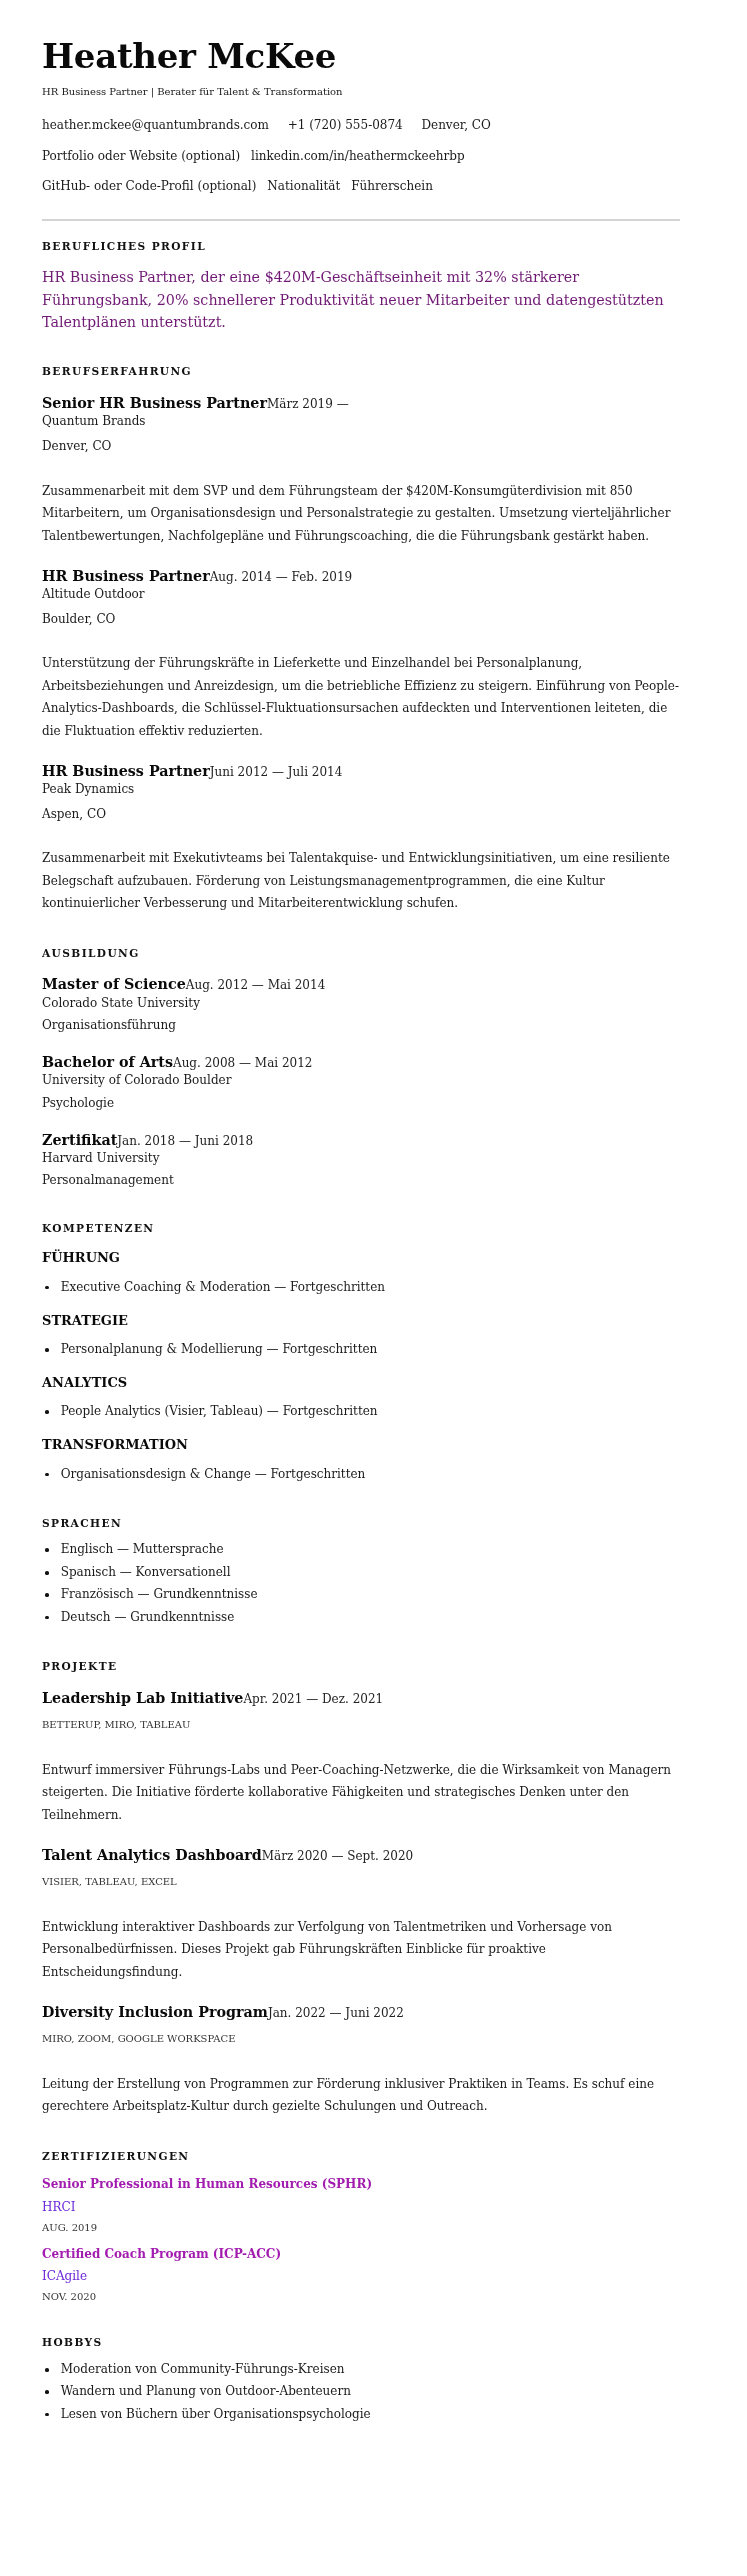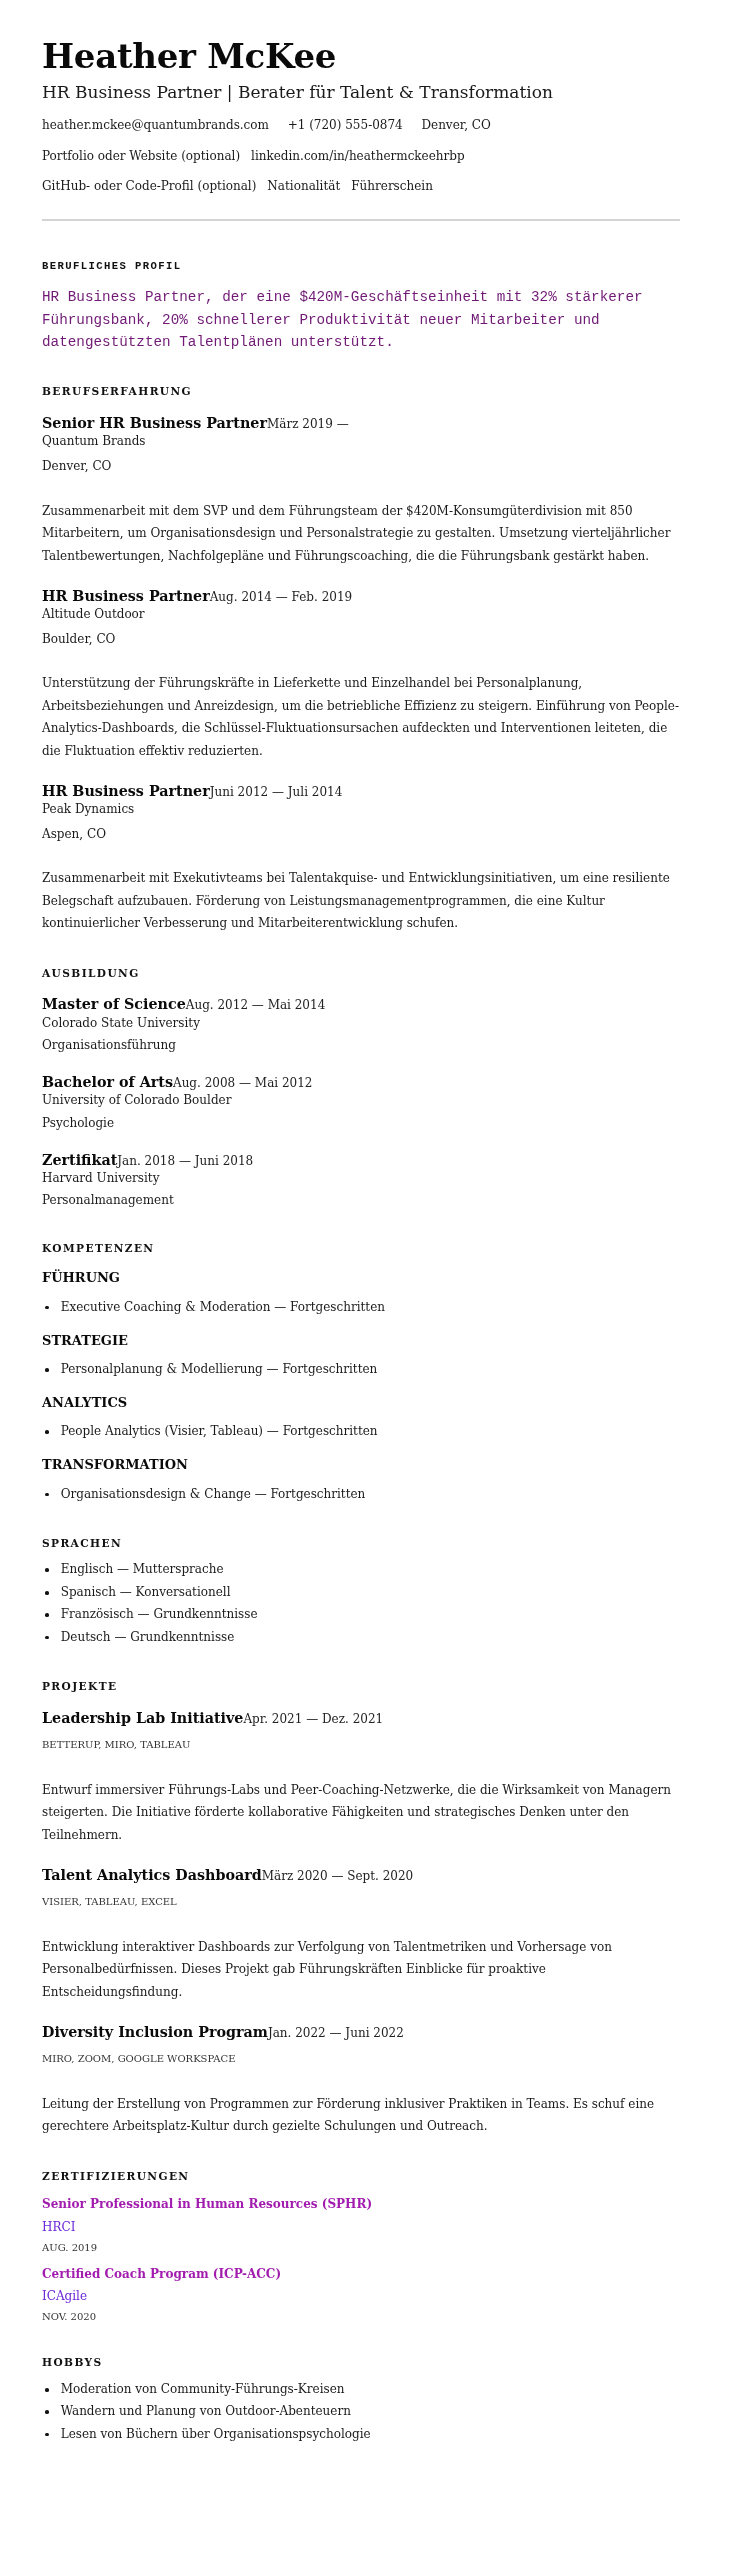"HR Business Partner | Berater" .headline { font-size: 17px -> 10px }
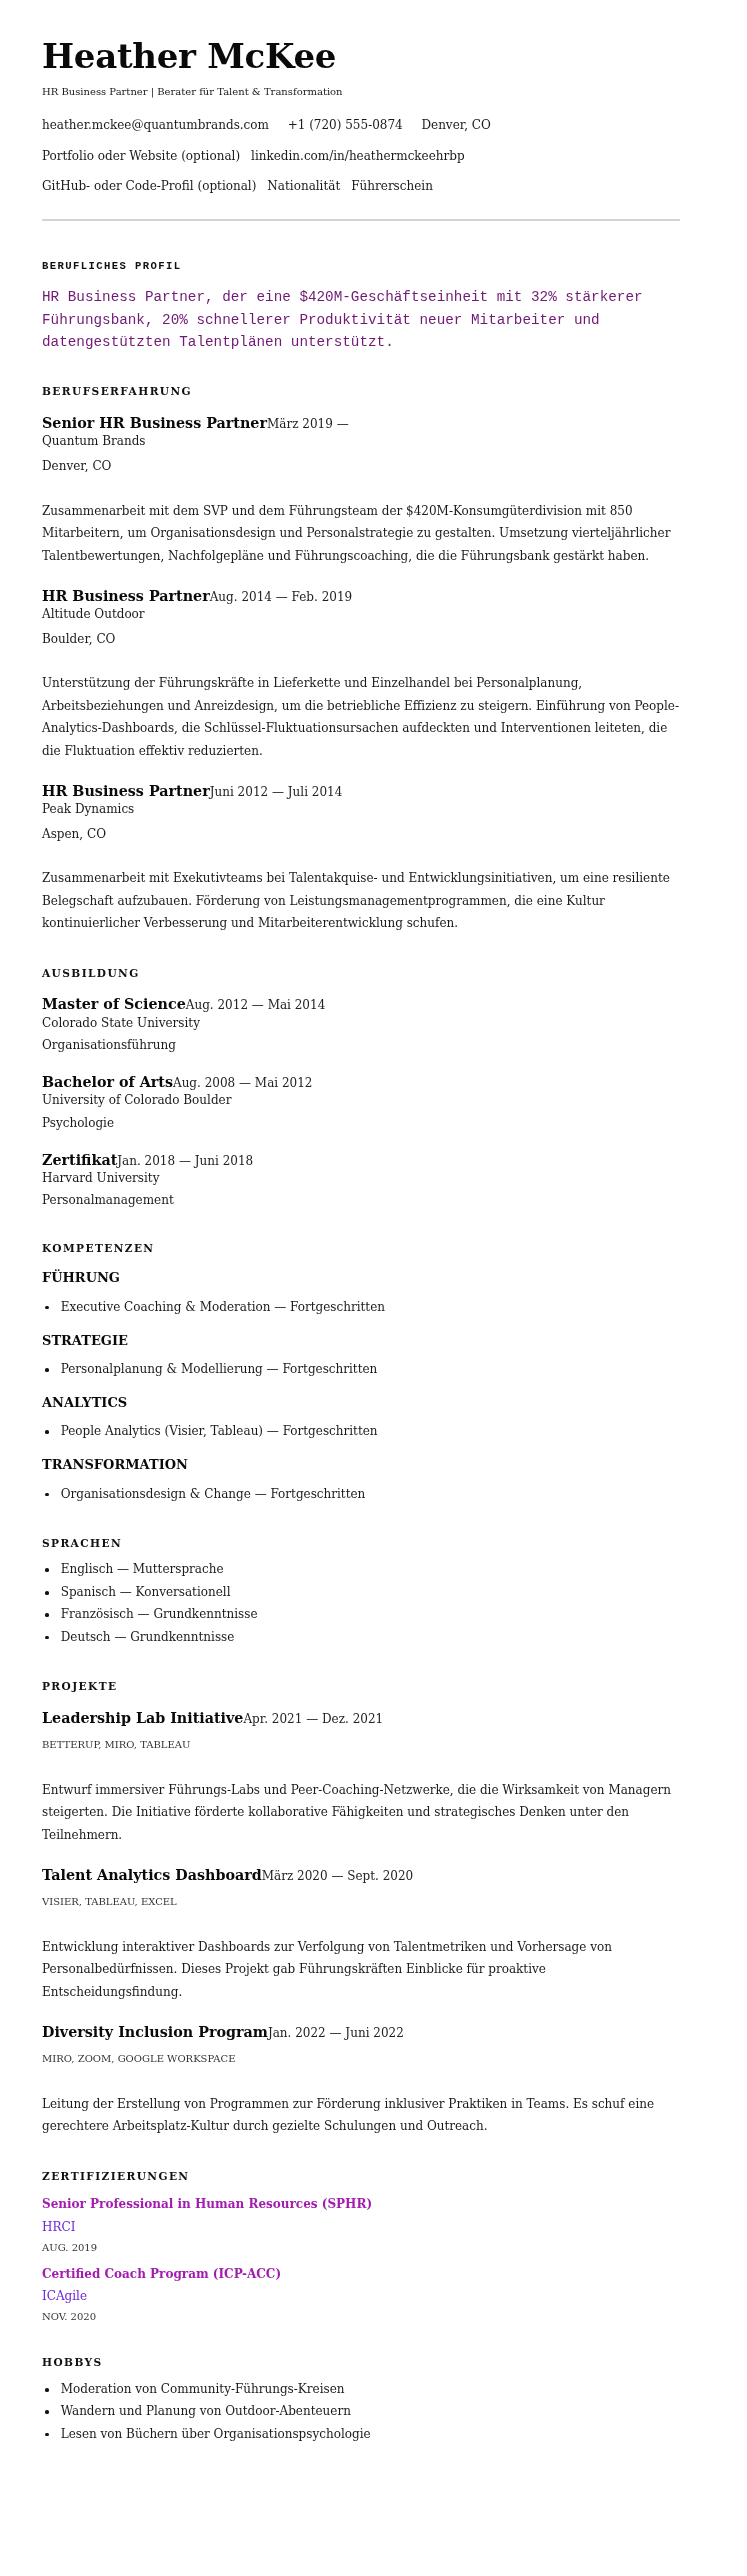"BERUFLICHES PROFIL" .section.first { font-family: Liberation Mono, monospace -> none; margin-top: 38px -> 18px }
